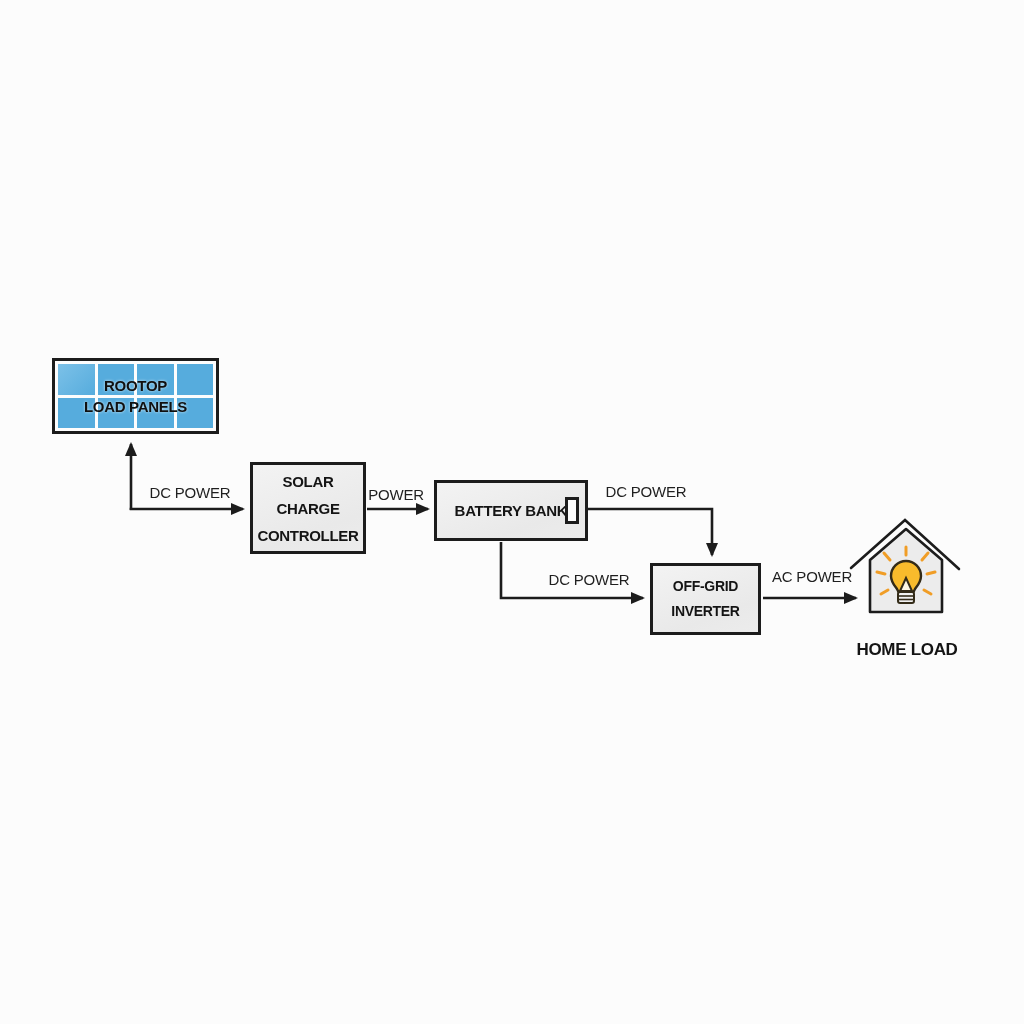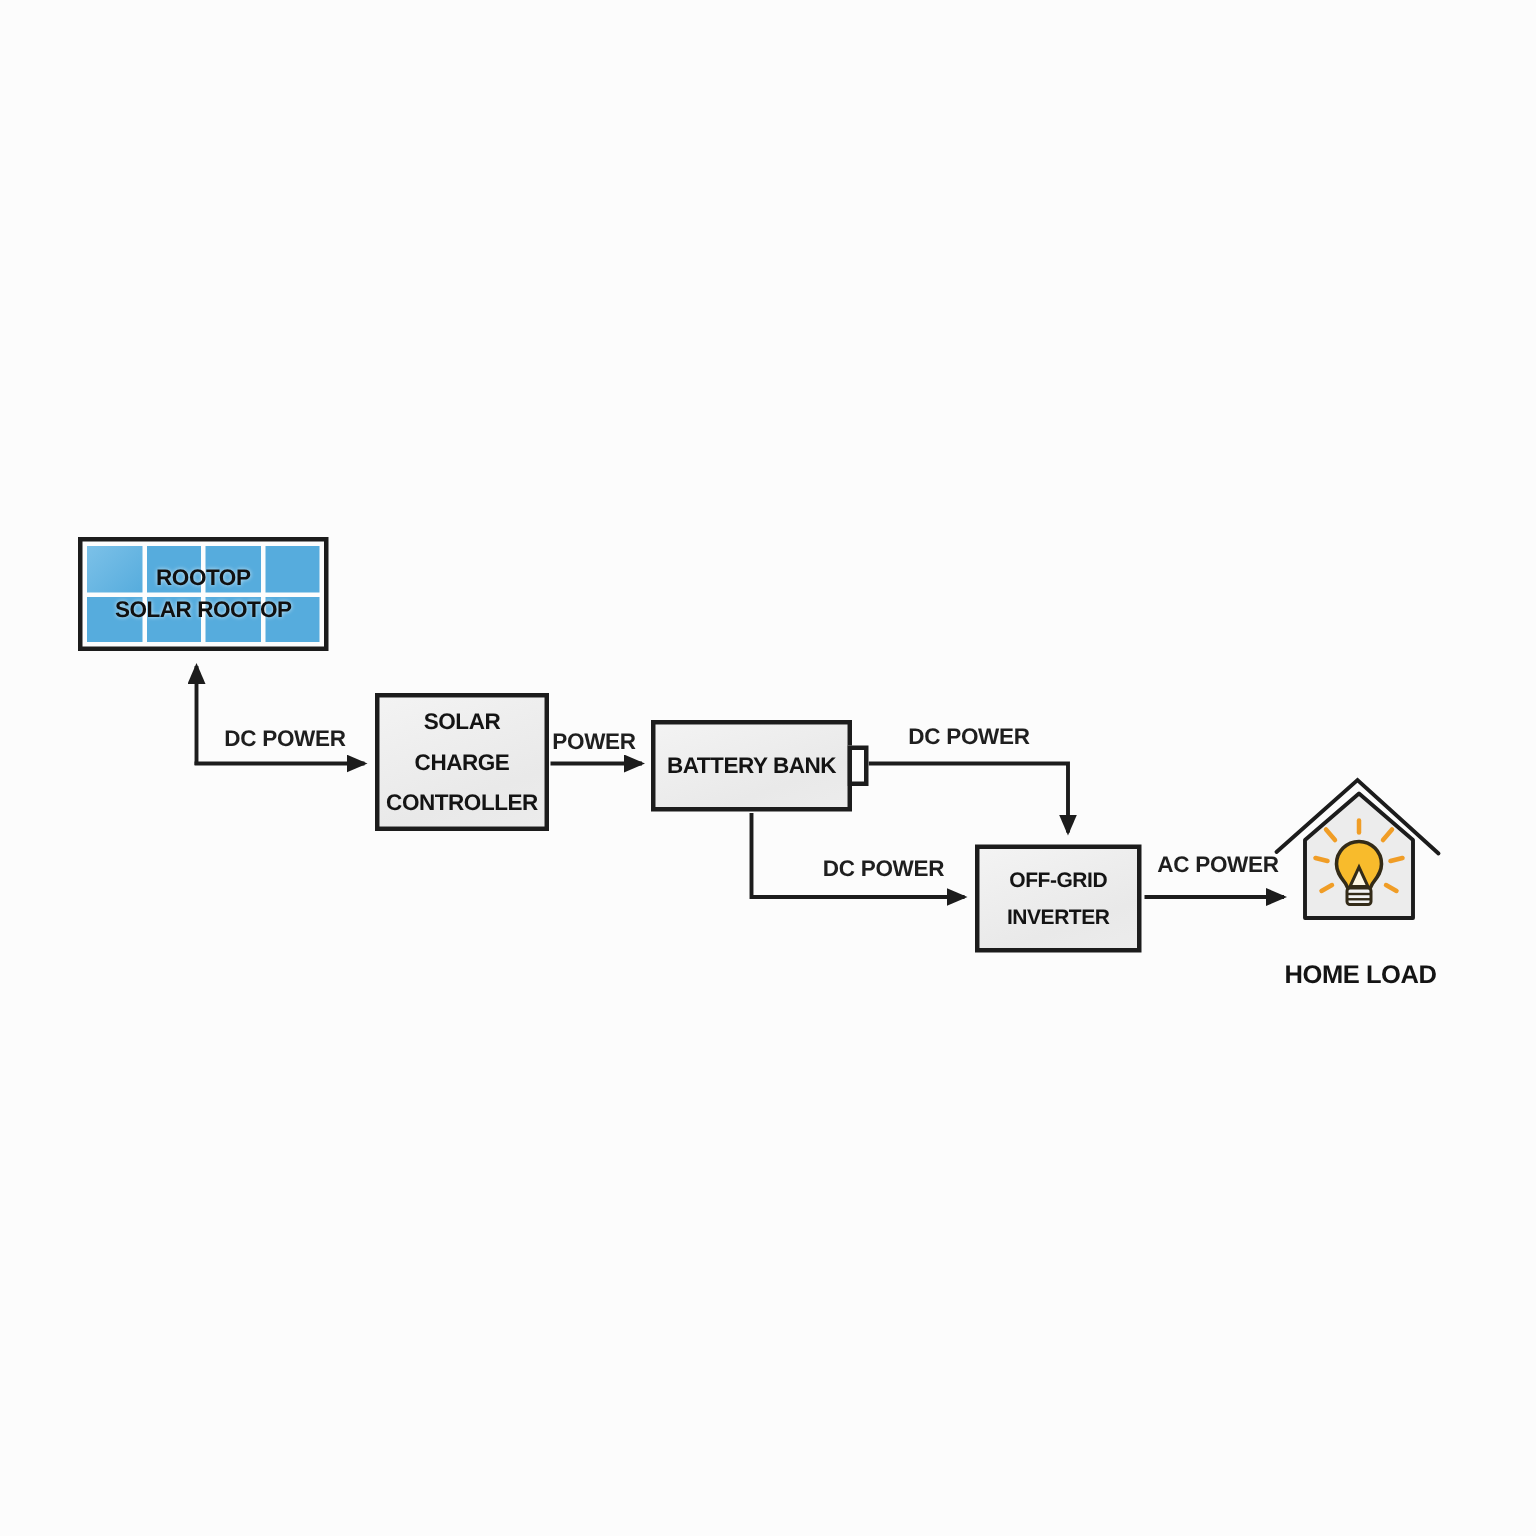"SOLAR ROOTOP" span { text: SOLAR ROOTOP -> LOAD PANELS }
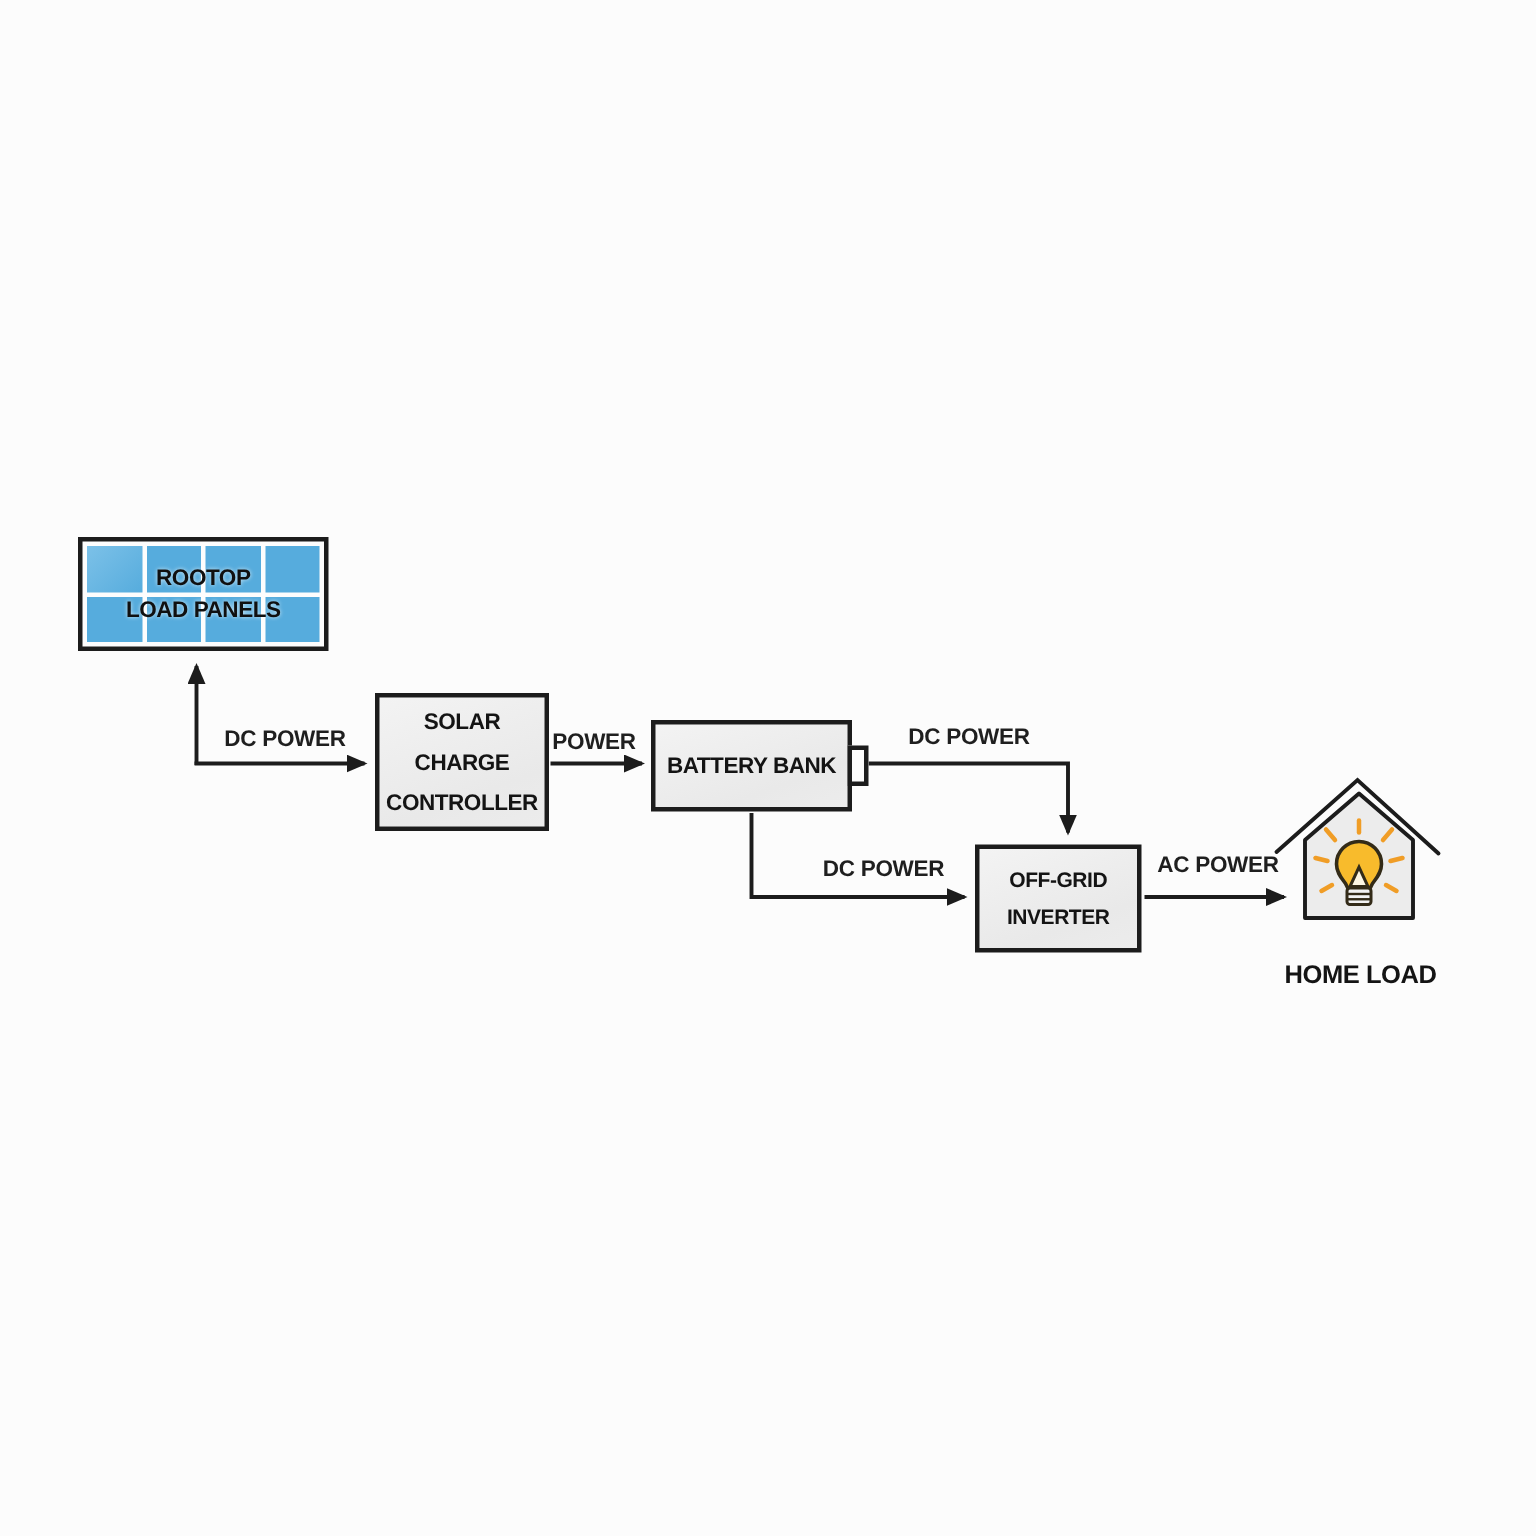"DC POWER" .flow-label { font-weight: bold -> normal }
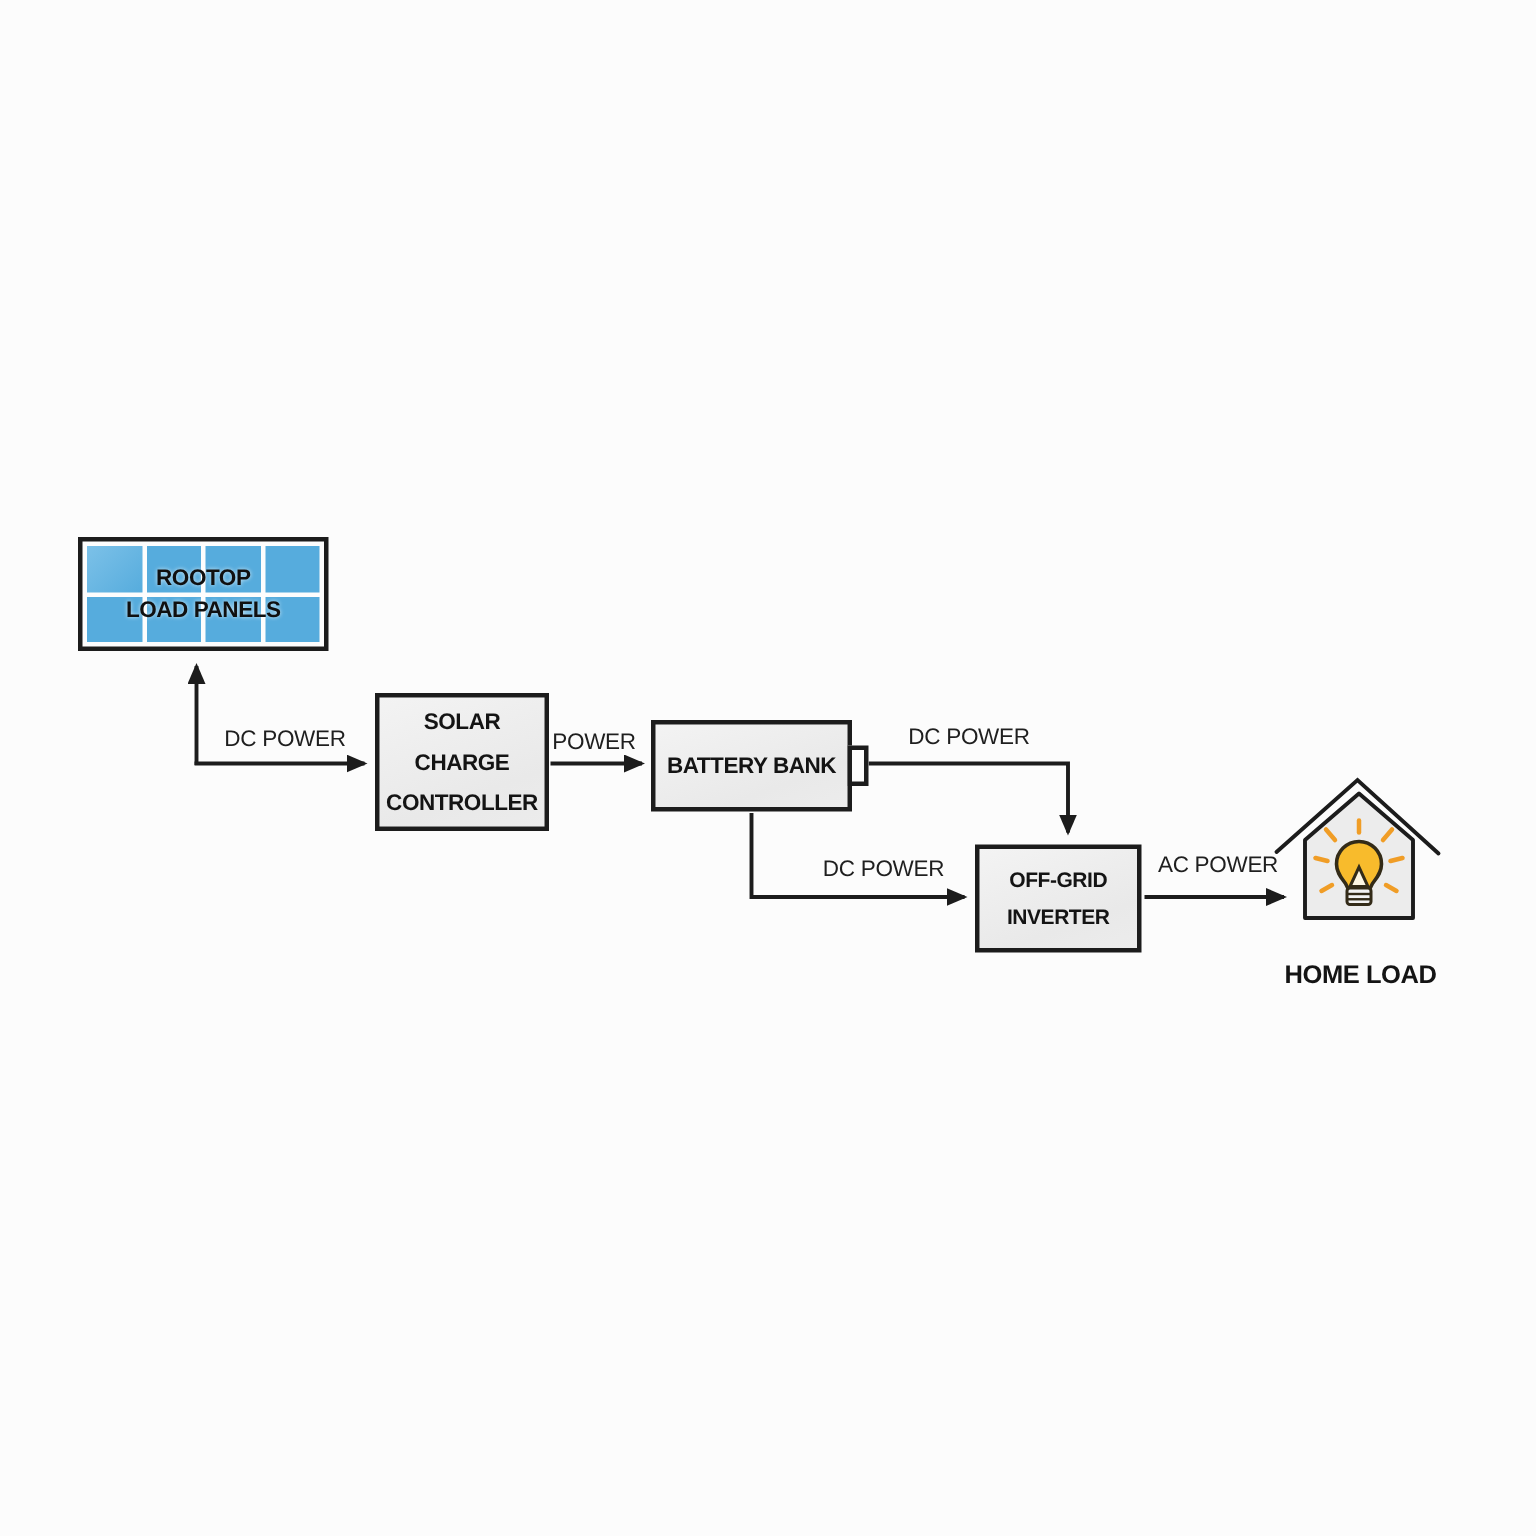"BATTERY BANK" #battery-bank { width: 134px -> 154px }
